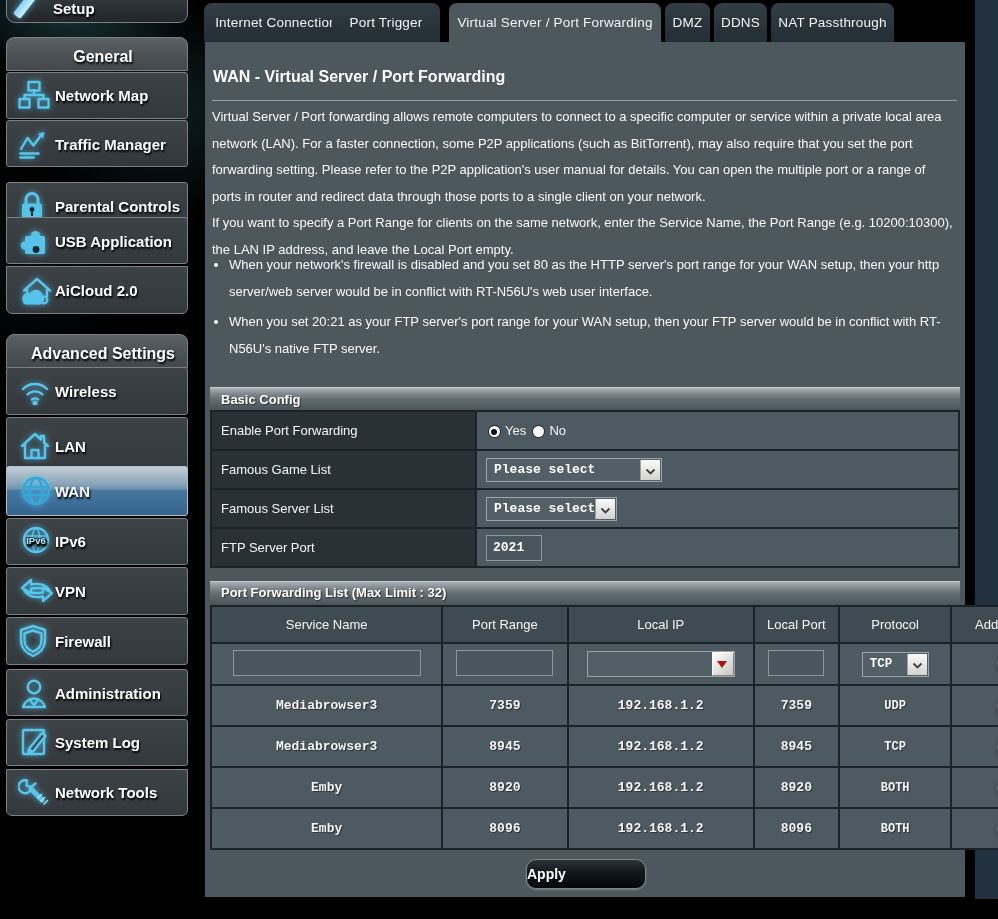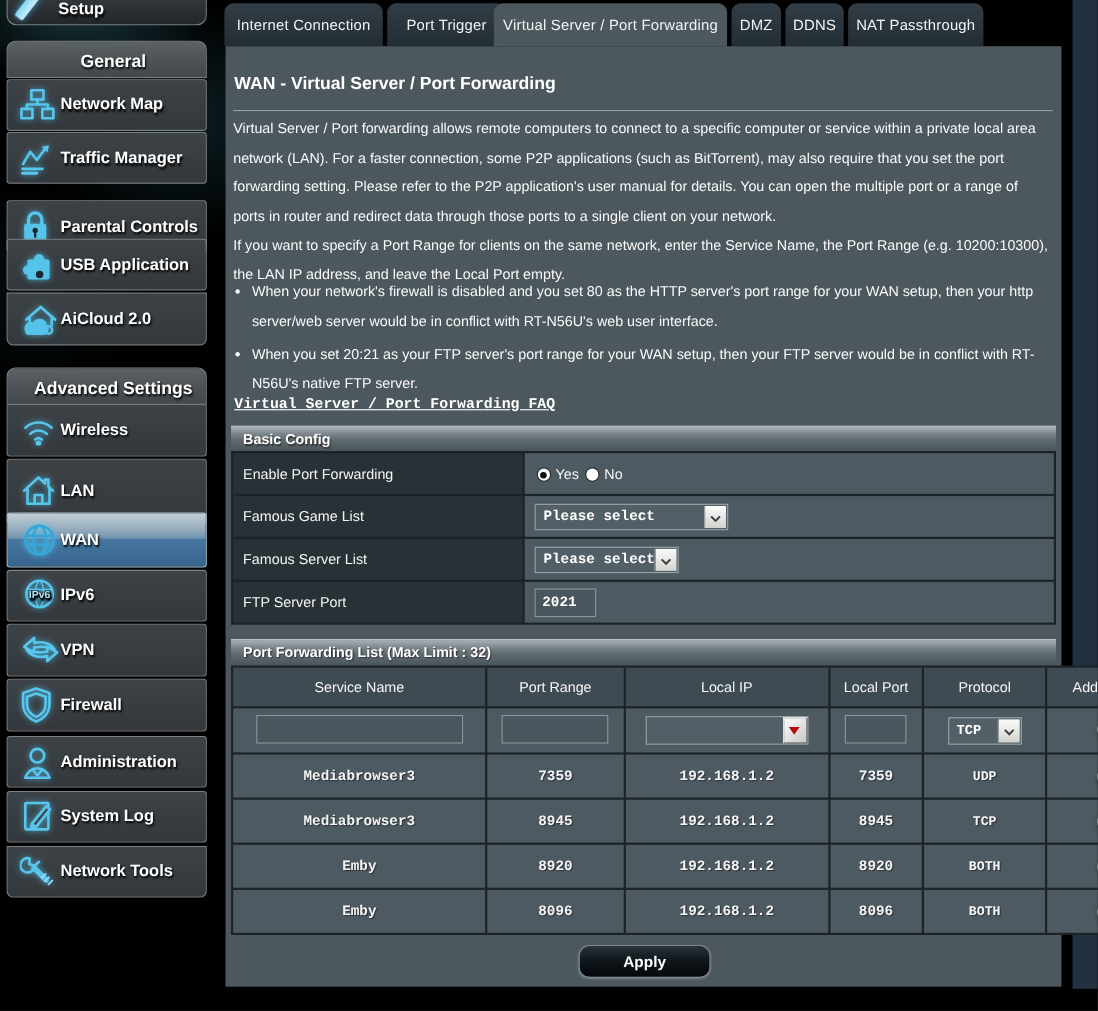"Port Trigger" div.tab { left: 352px -> 332px }
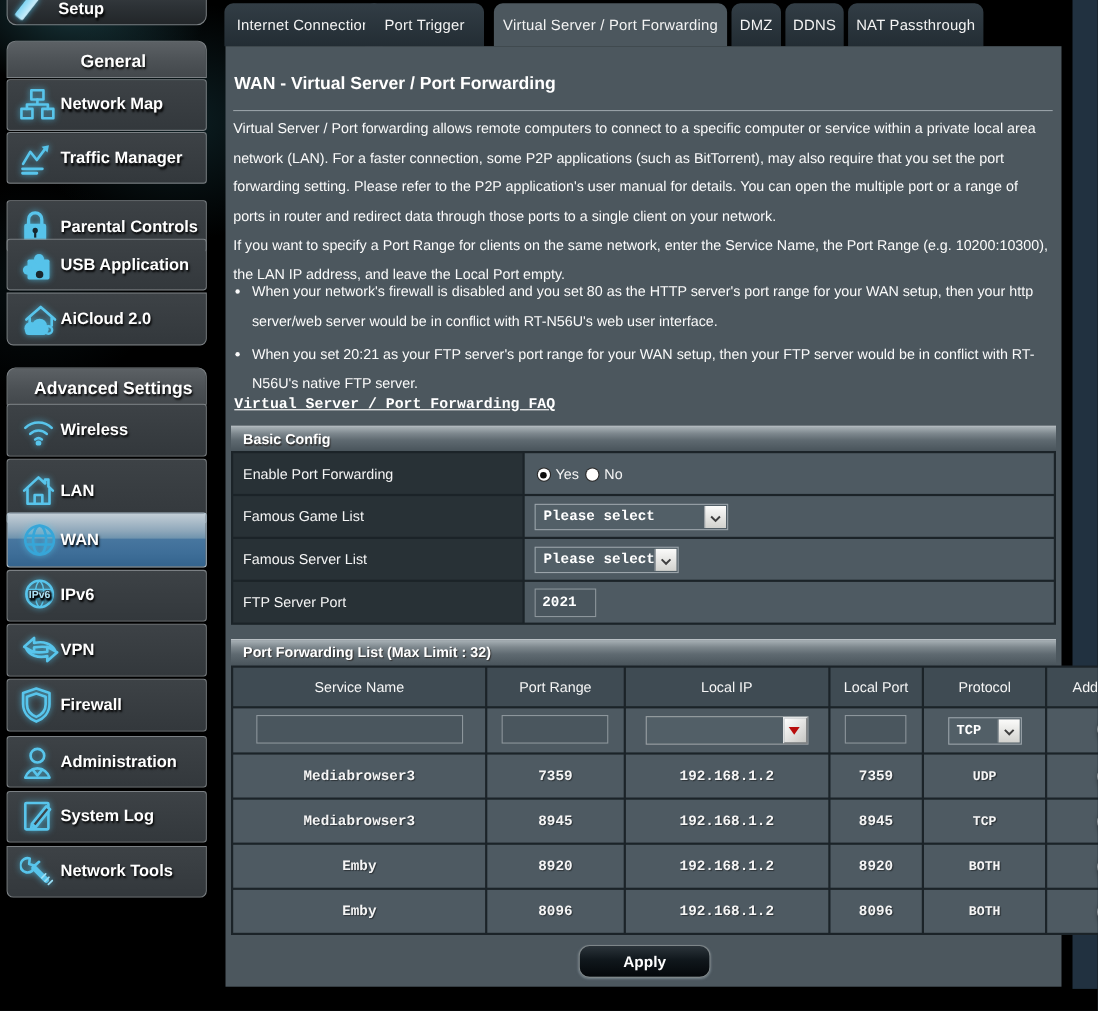"Virtual Server / Port Forwarding FAQ" div { html: <div>Virtual Server / Port Forwarding FAQ</div> -> none }
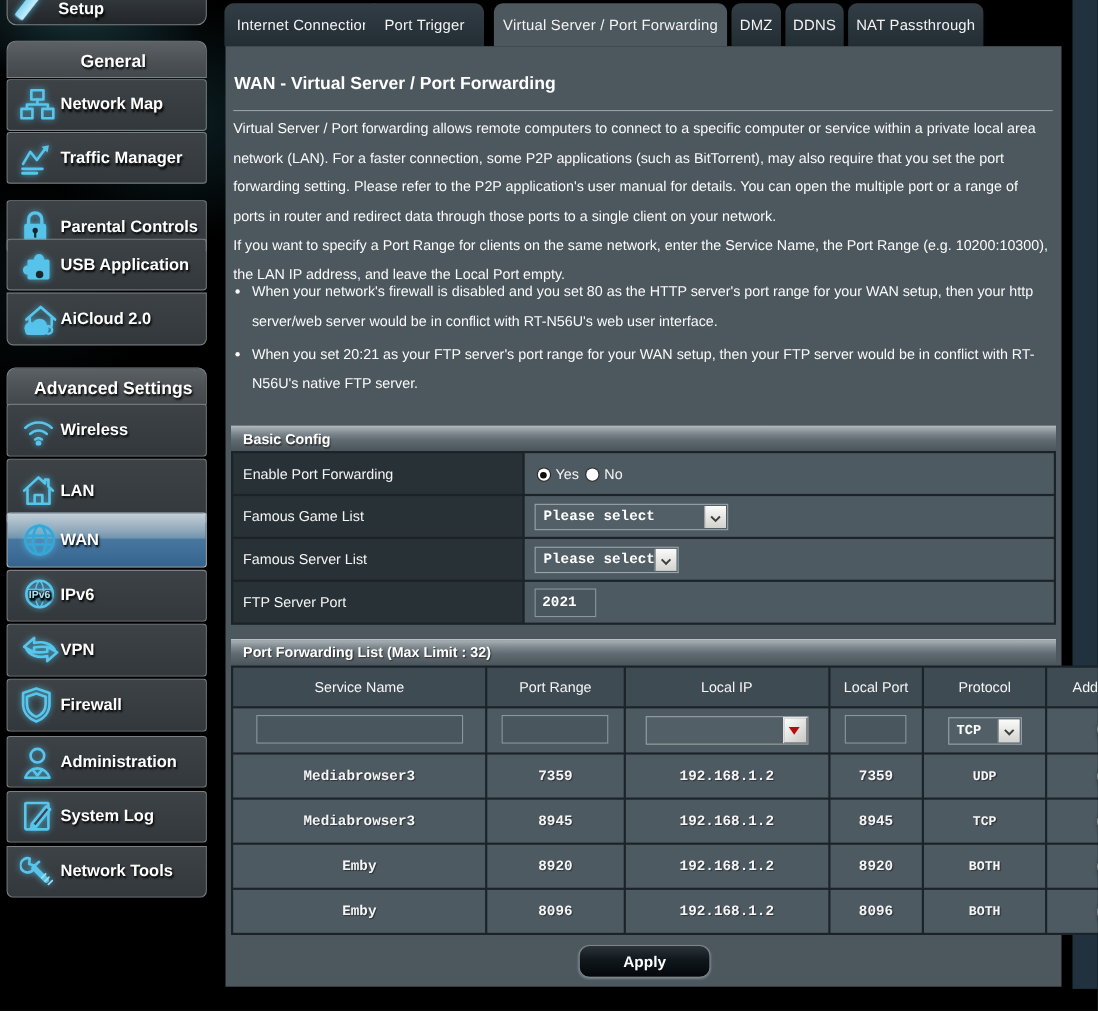"Apply" div.ab { text-align: center -> left }
